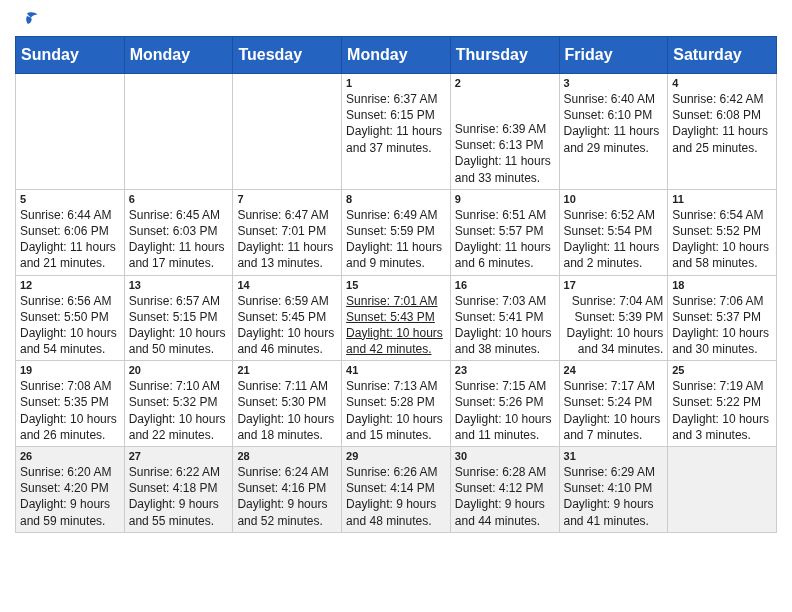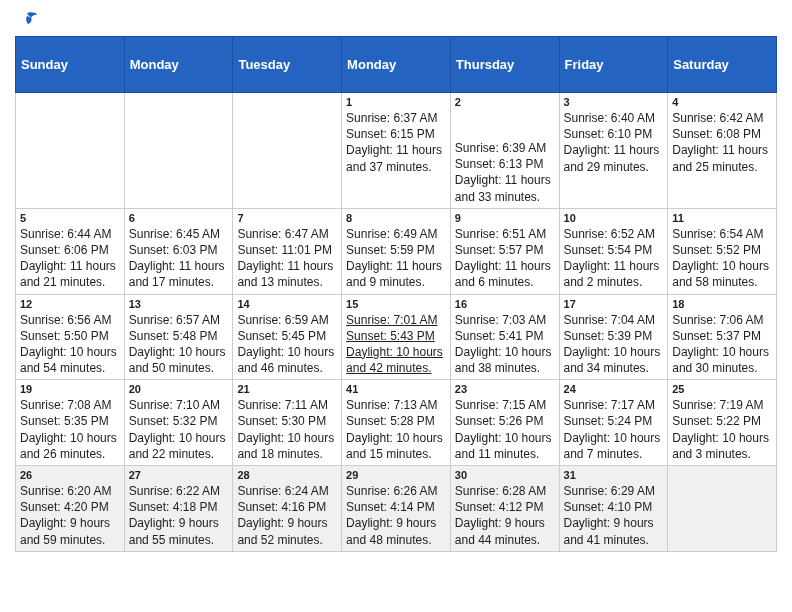"Sunday" .calendar th { font-size: 13px -> 16px; padding: 20px 5px -> 9px 5px }
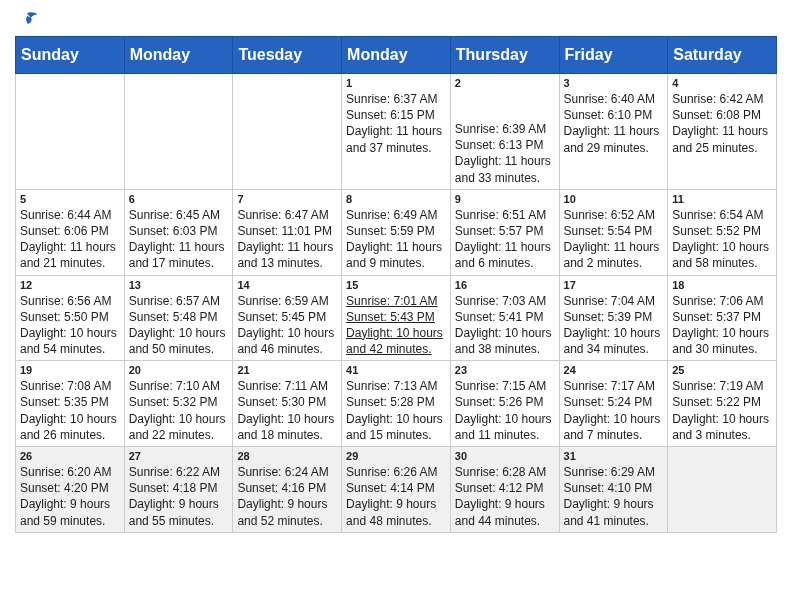"Sunrise: 6:47 AM" div.day-info { text: 11:01 -> 7:01 }
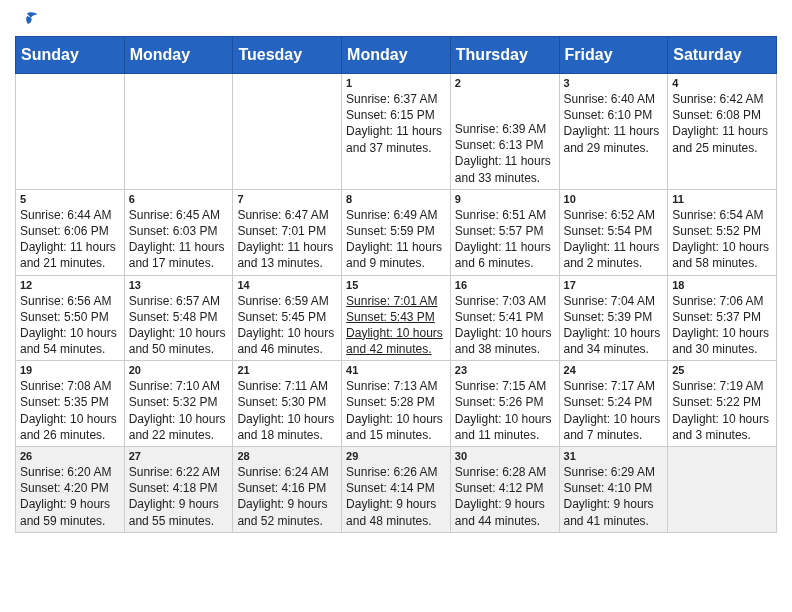"Sunrise: 6:57 AM" div.day-info { text: 5:48 -> 5:15 }
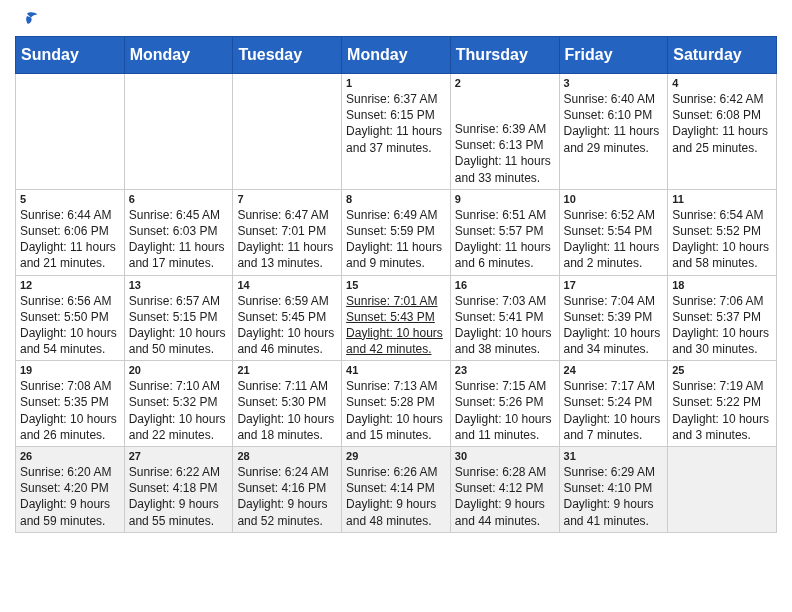"Sunrise: 7:04 AM" div.day-info { text-align: none -> right }
